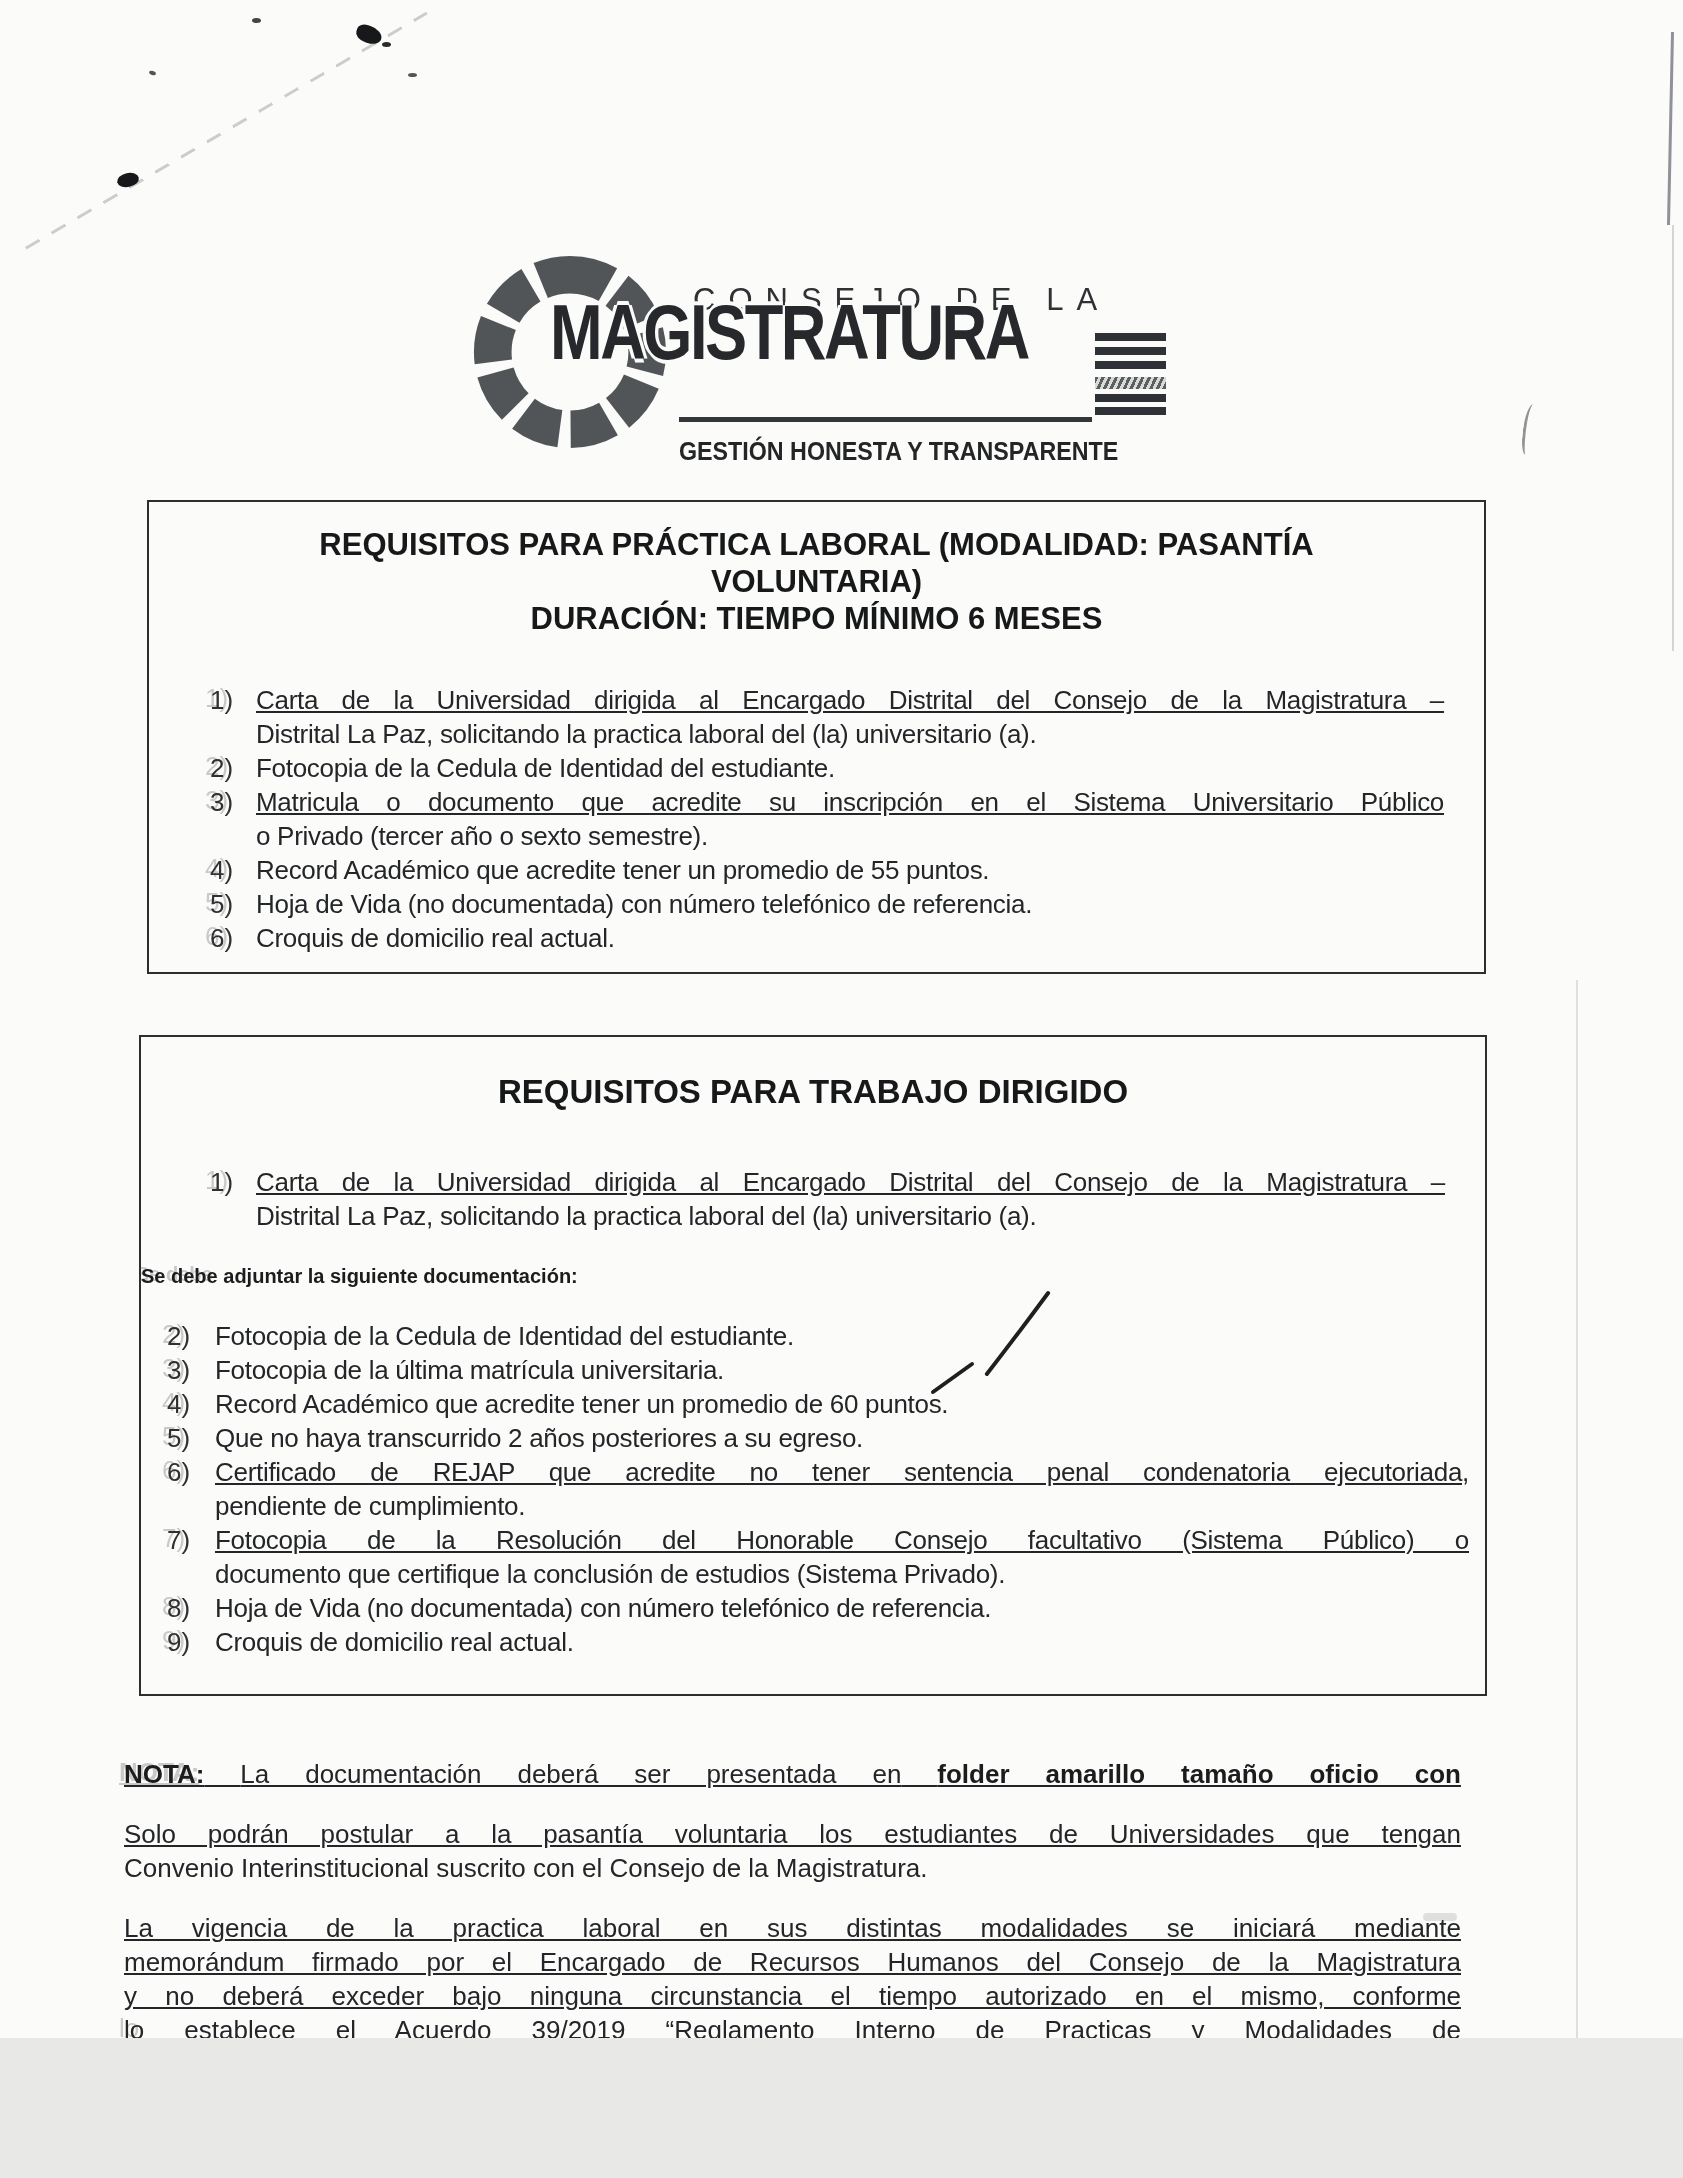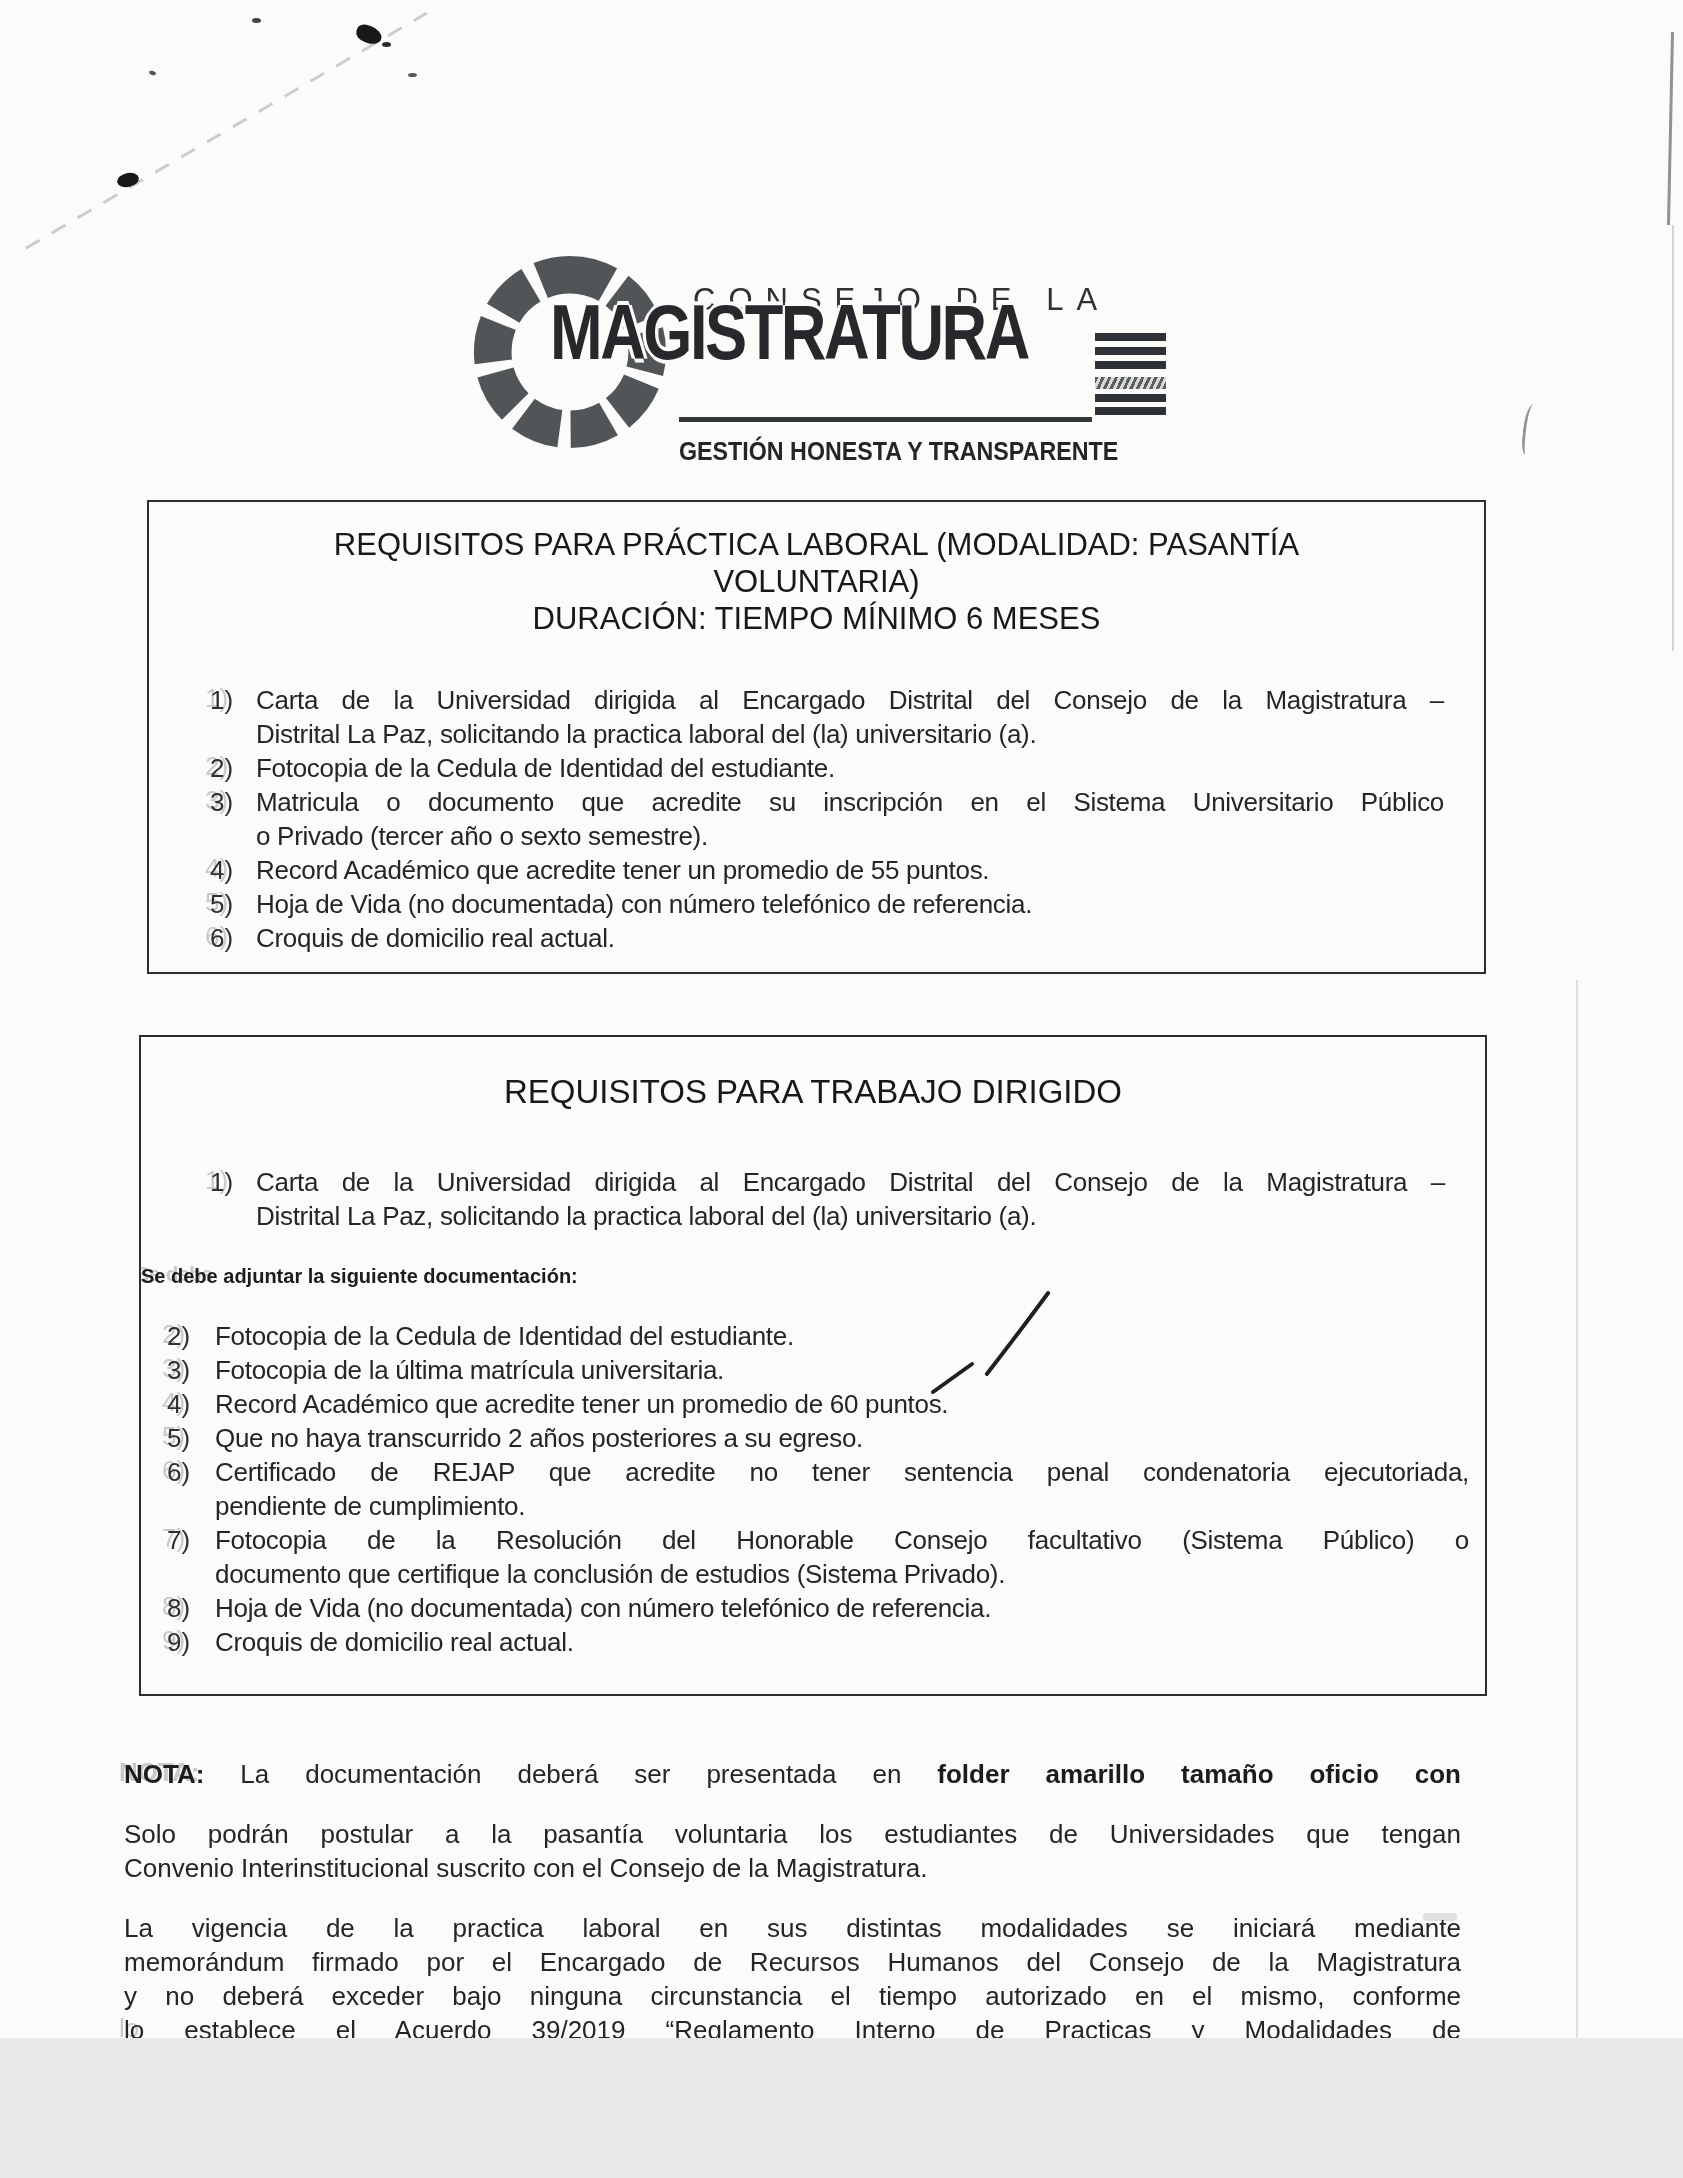"REQUISITOS PARA PRÁCTICA LABORAL" .btitle { font-weight: normal -> bold }
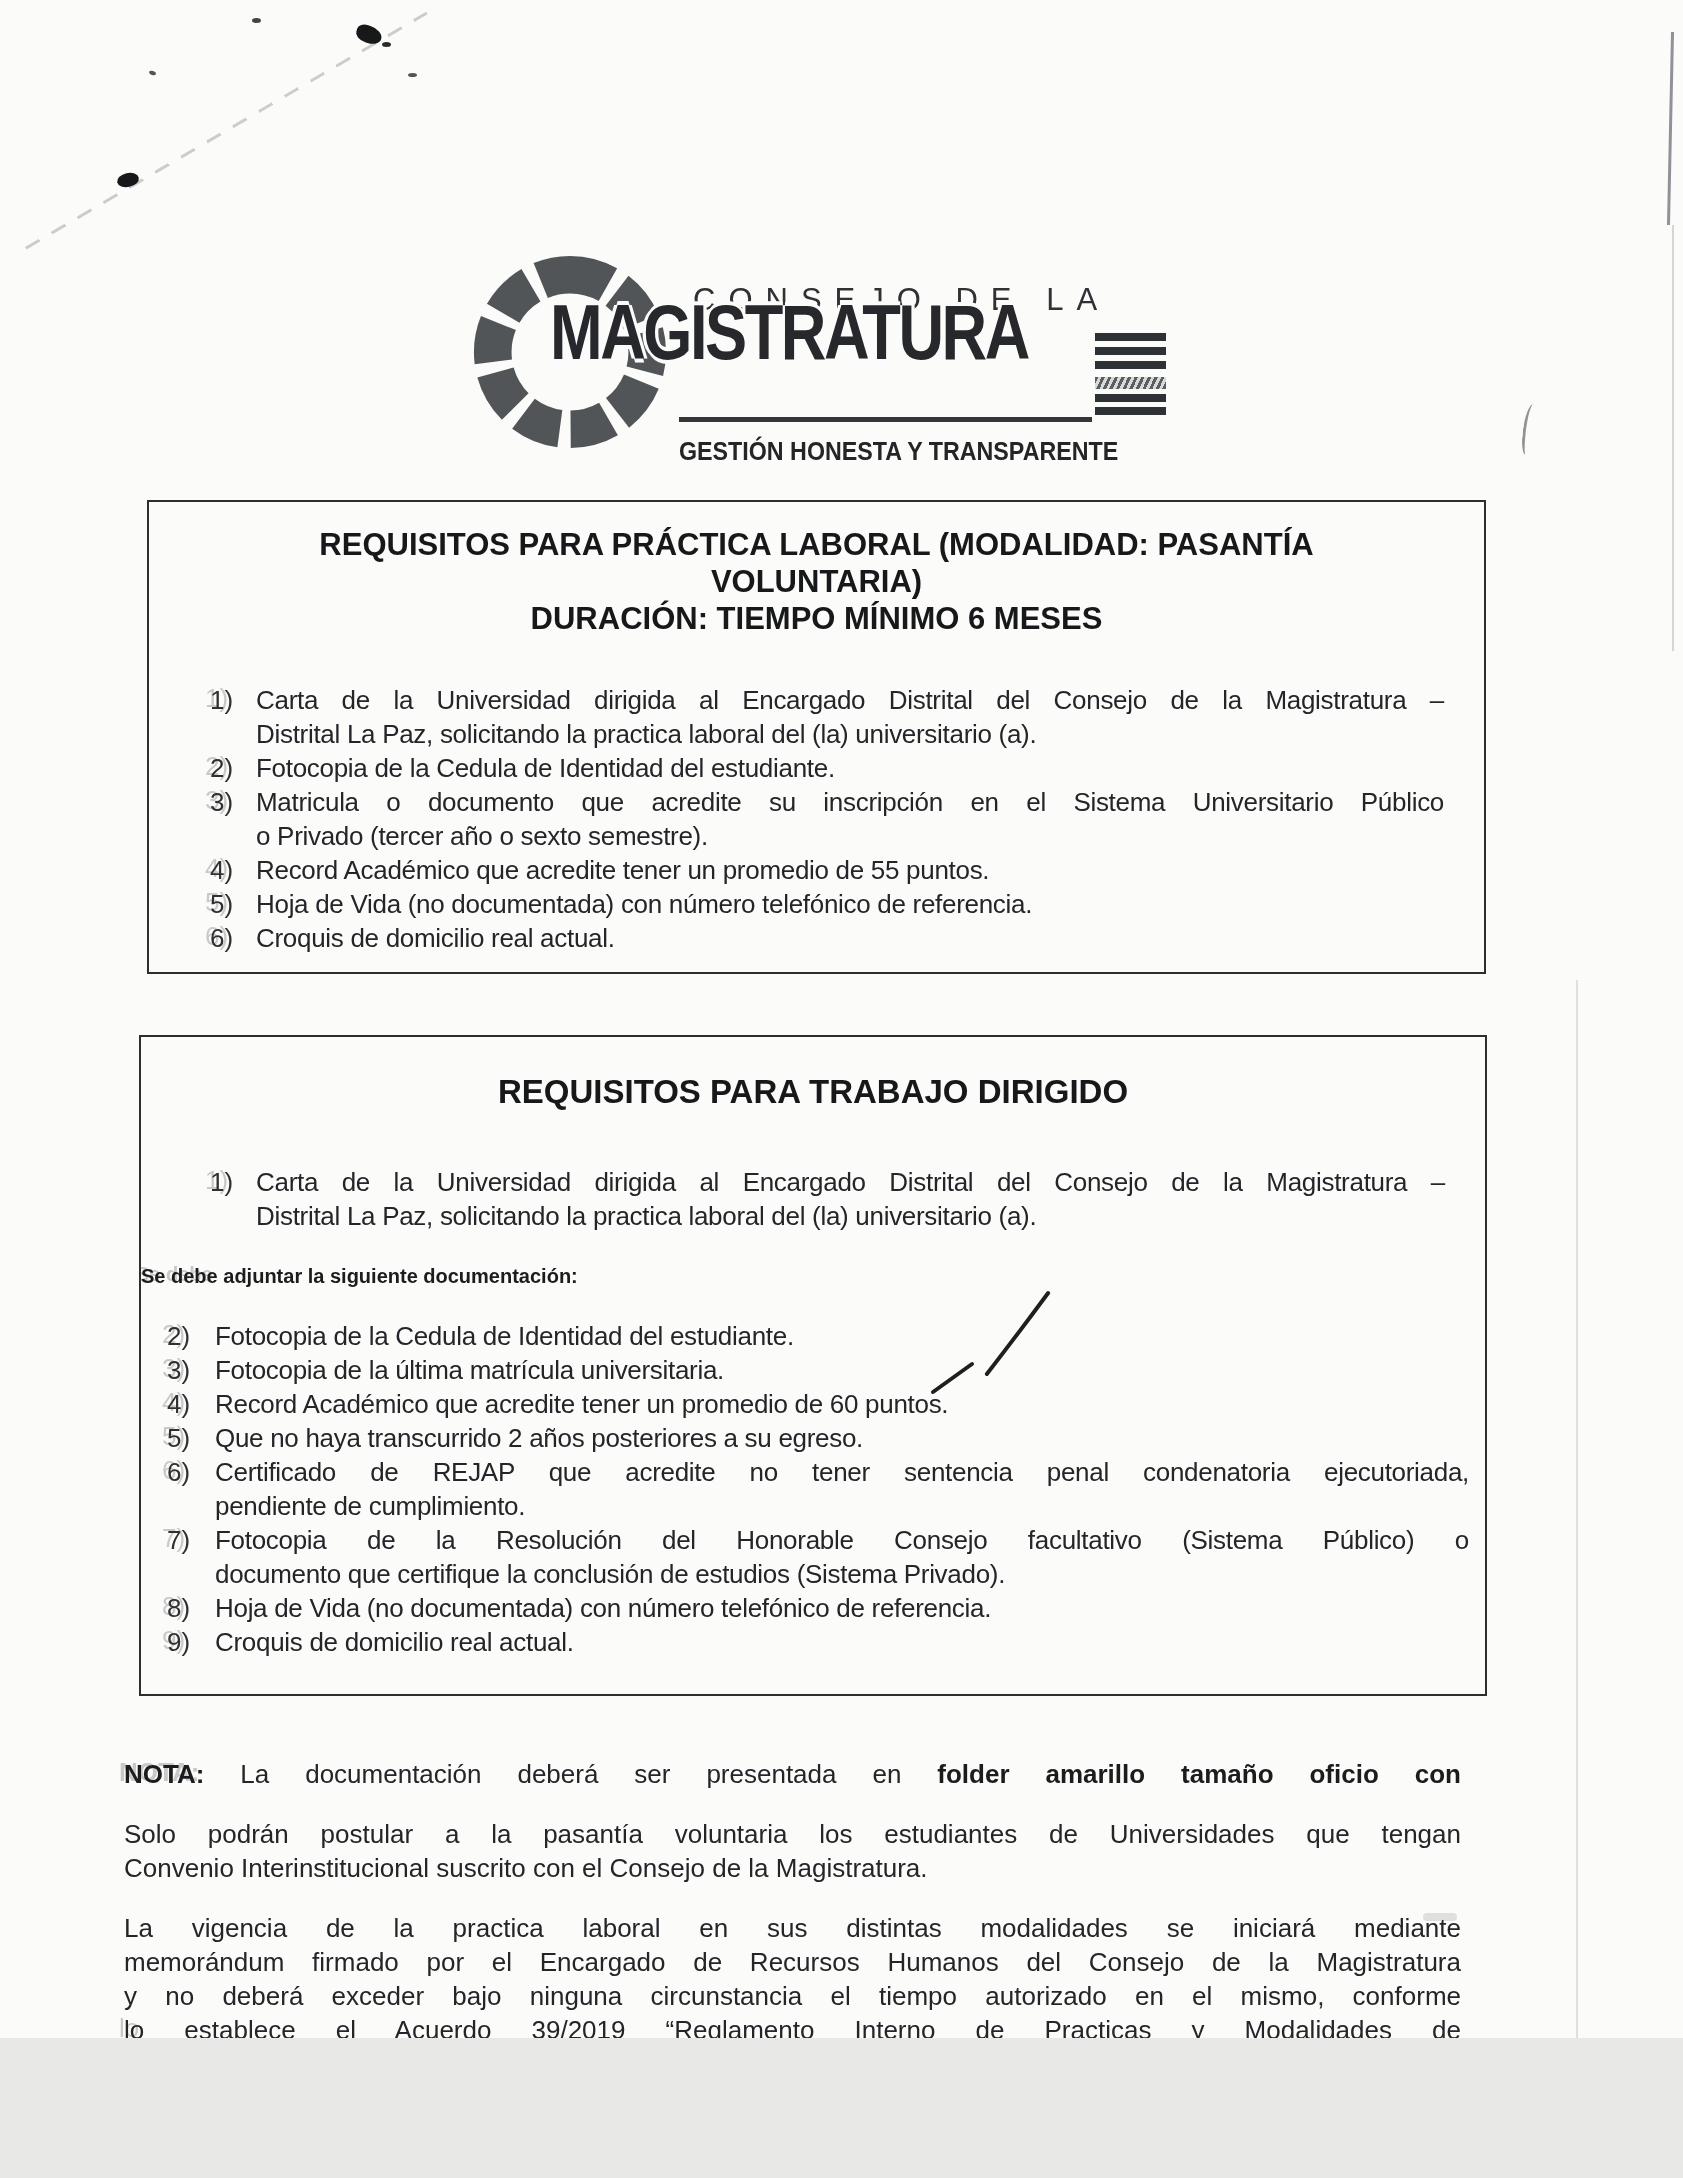"Carta de la Universidad dirigida" .jl { text-decoration: none -> underline }
